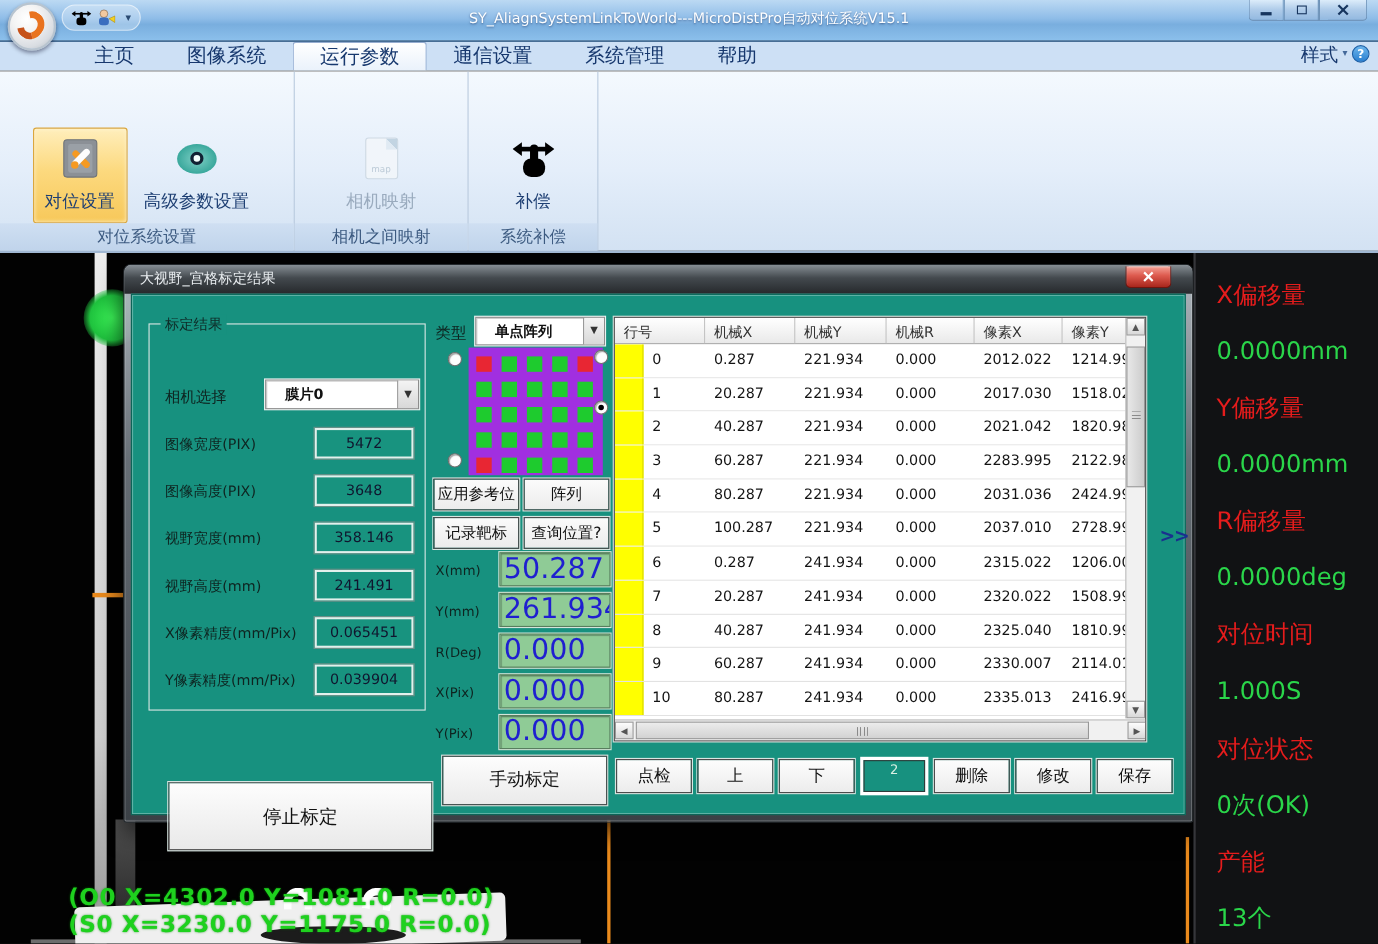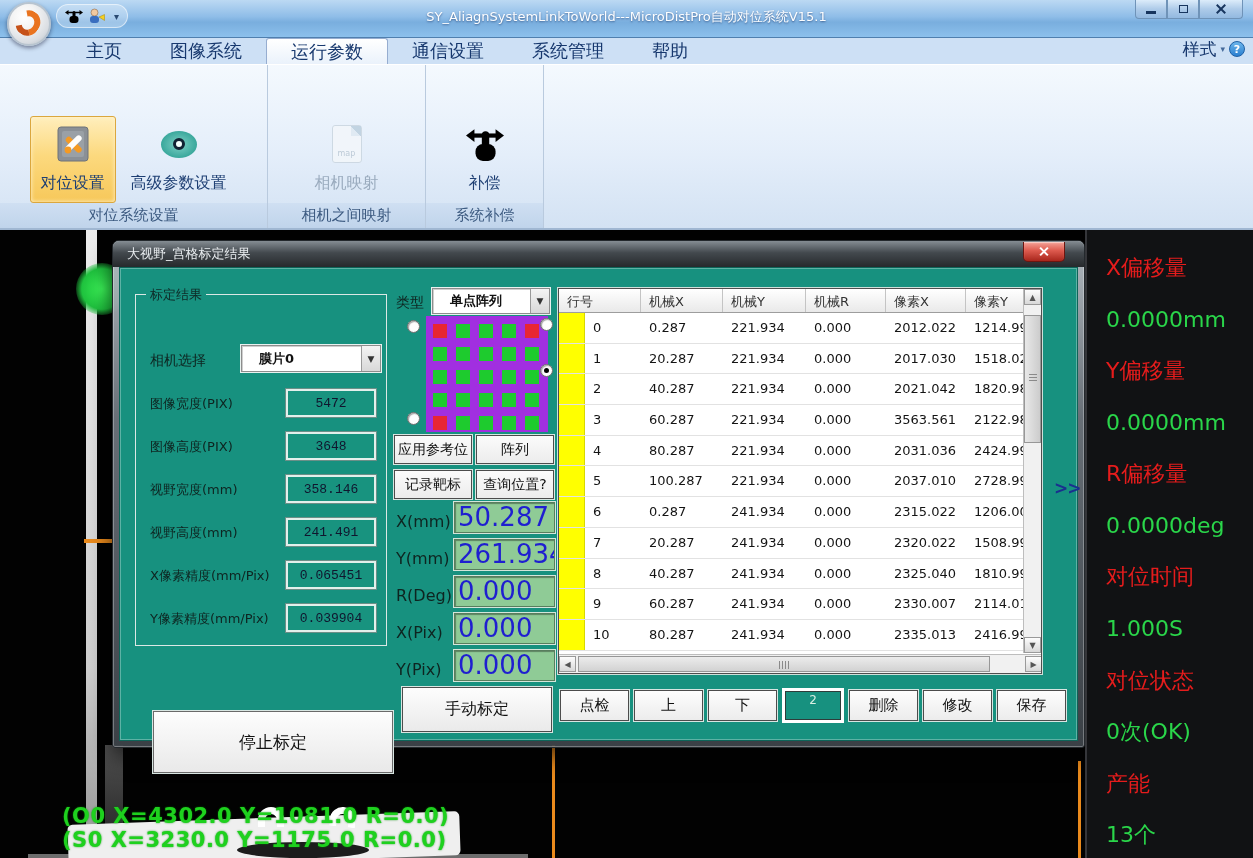"5472" .frow .inset { font-family: Liberation Mono, monospace -> none }
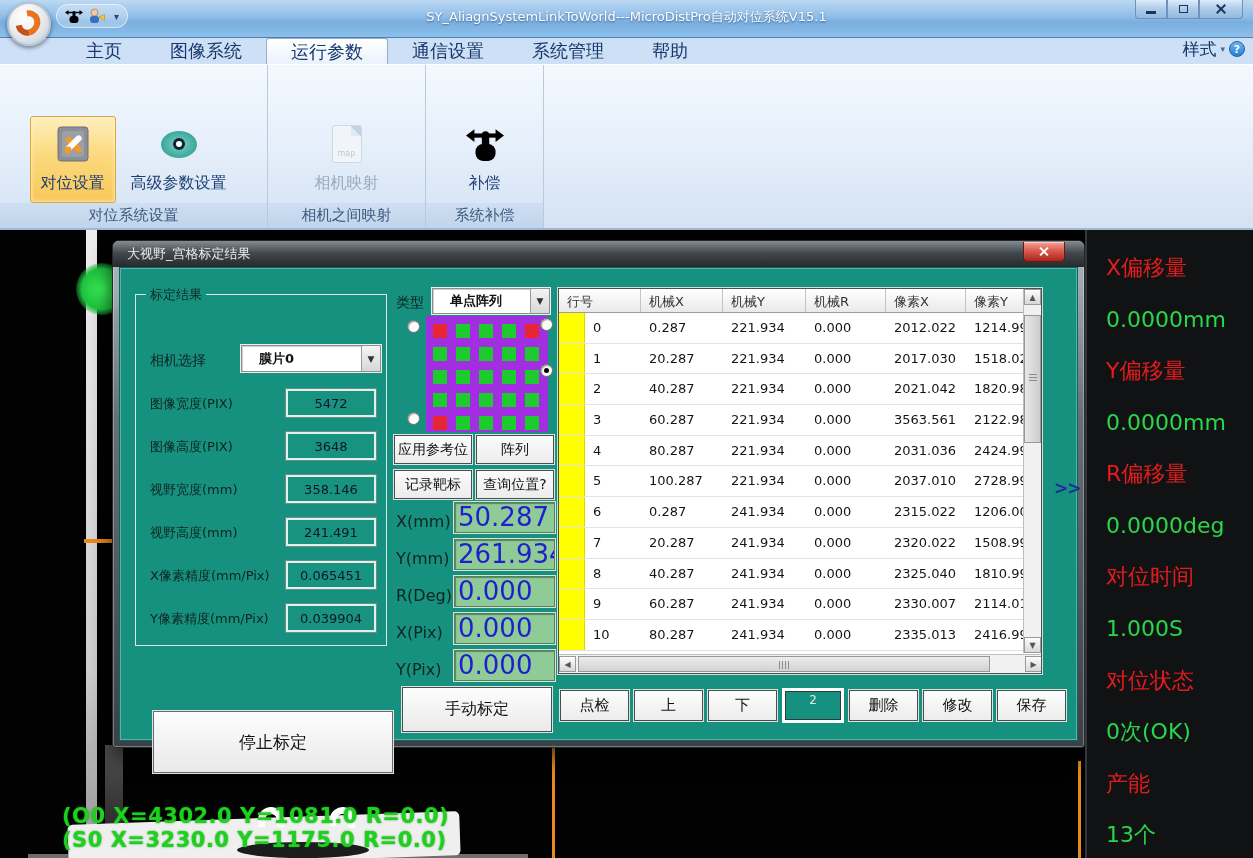"3563.561" div.cell { text: 3563.561 -> 2283.995 }
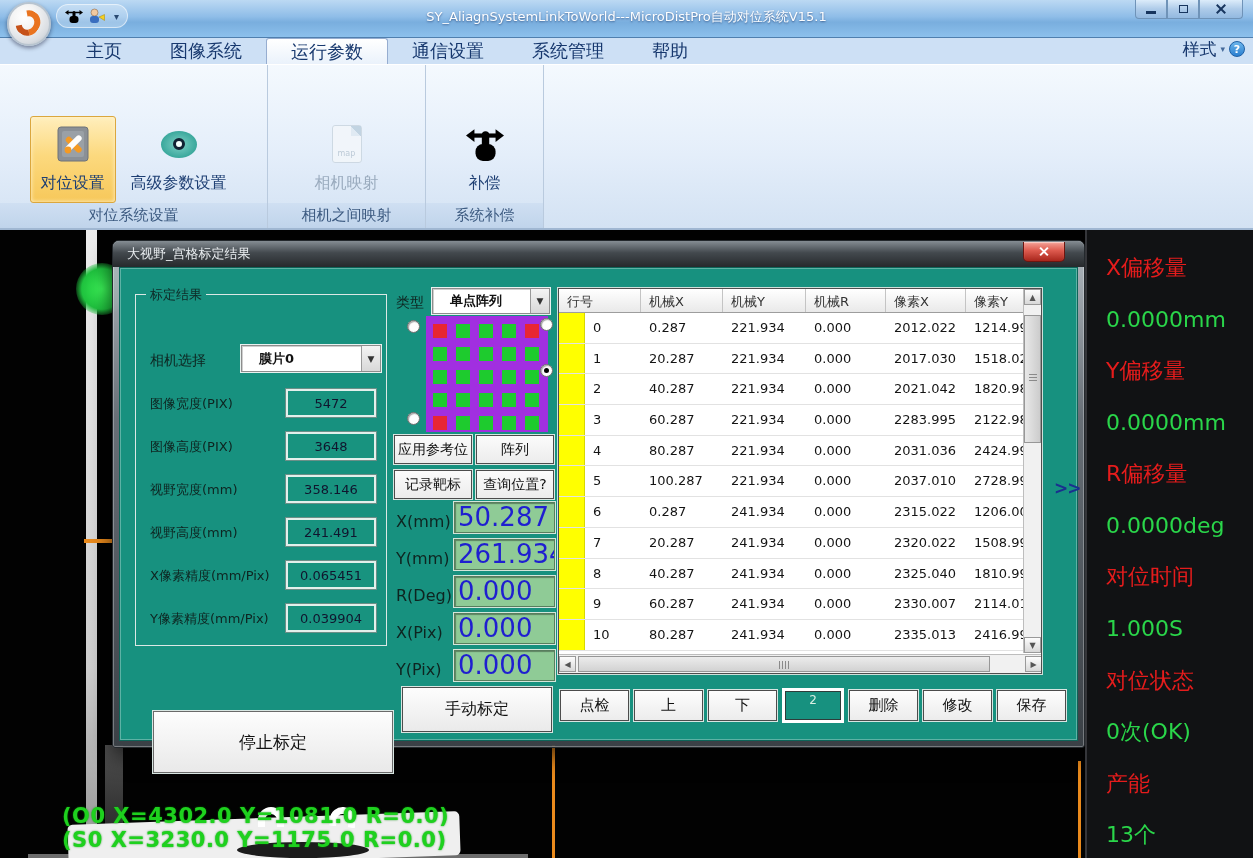"X(mm)" .crow .clabel { font-size: 16px -> 12px }
